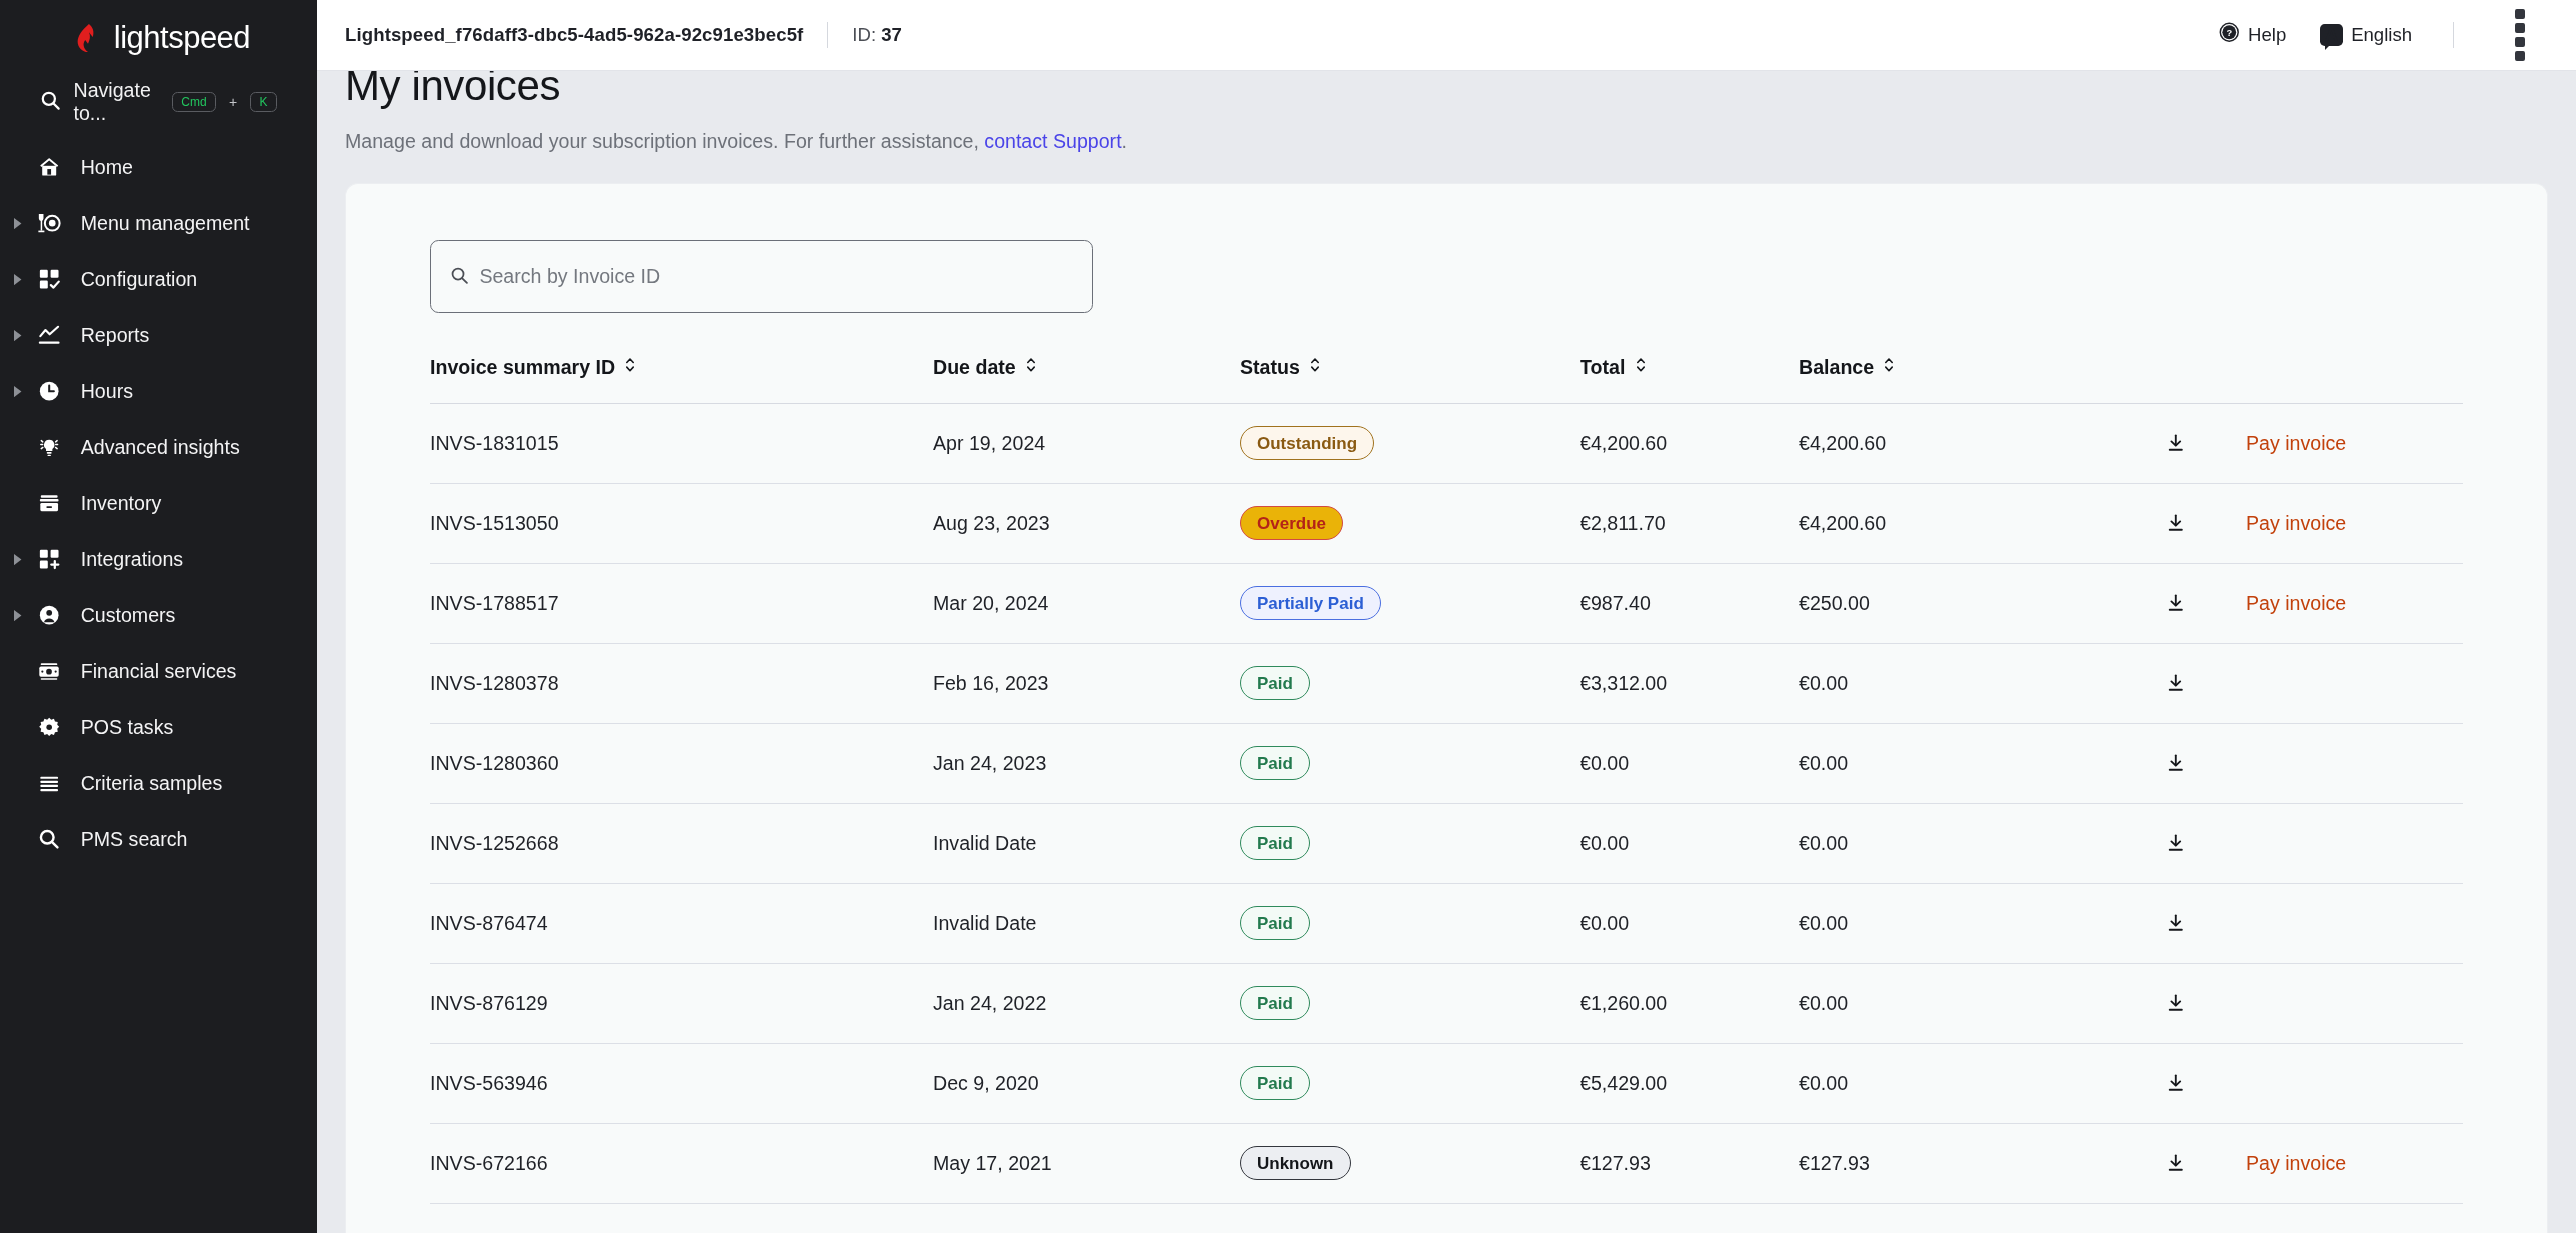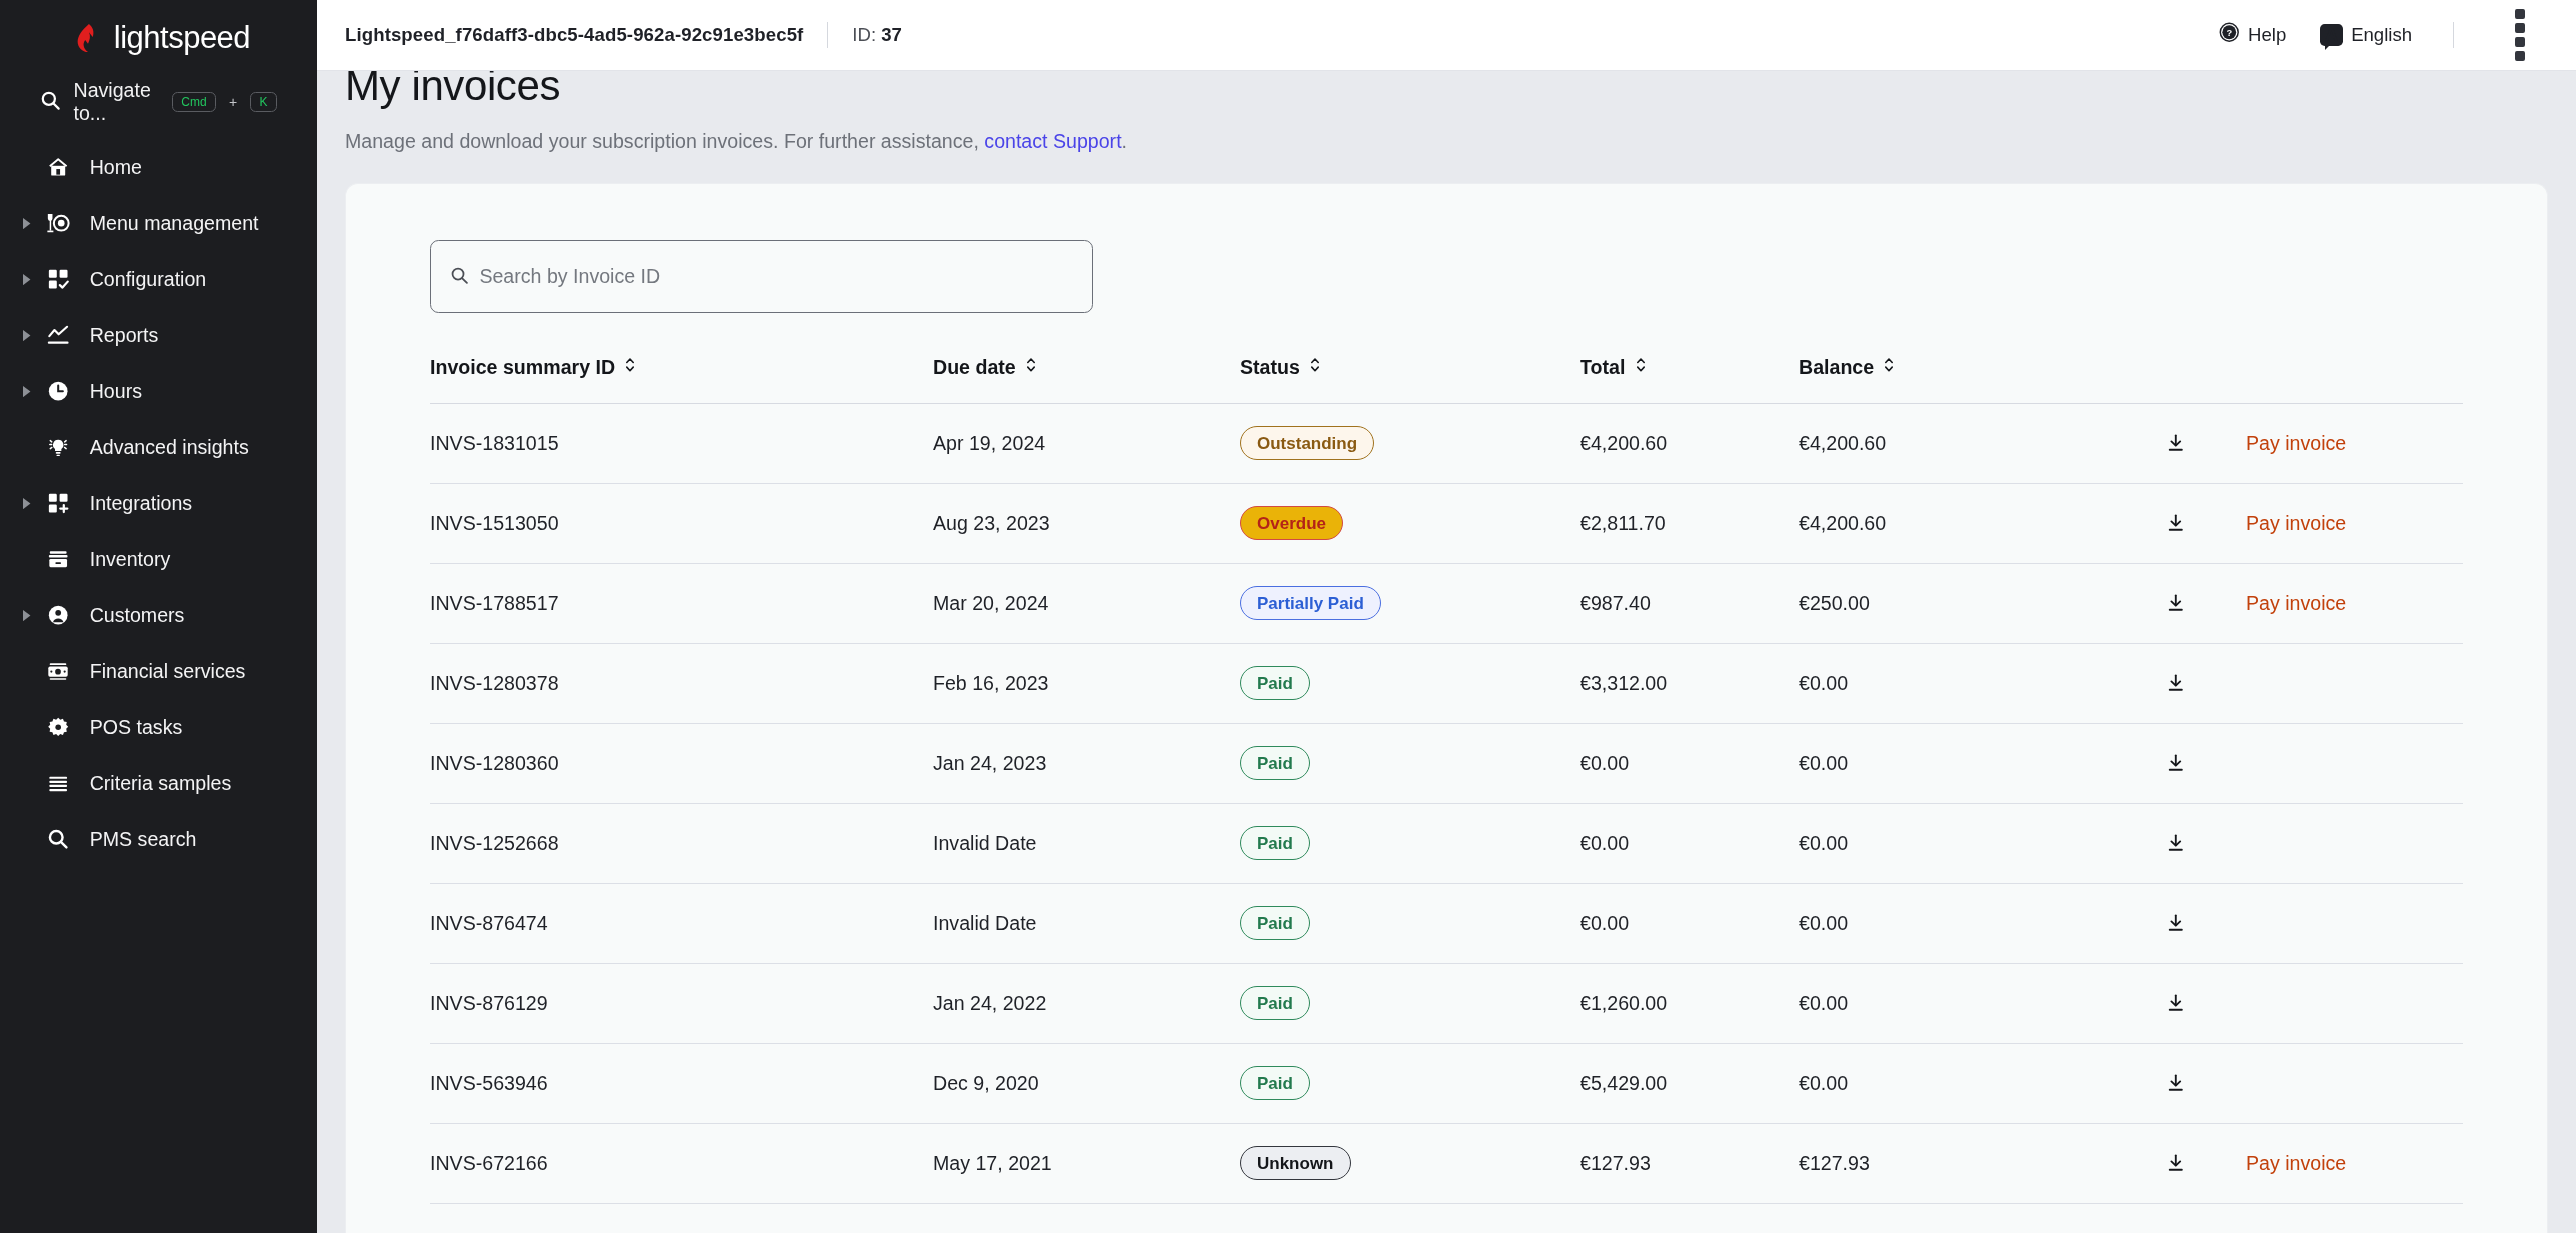"Home" .nav-item { padding-left: 17px -> 8px }
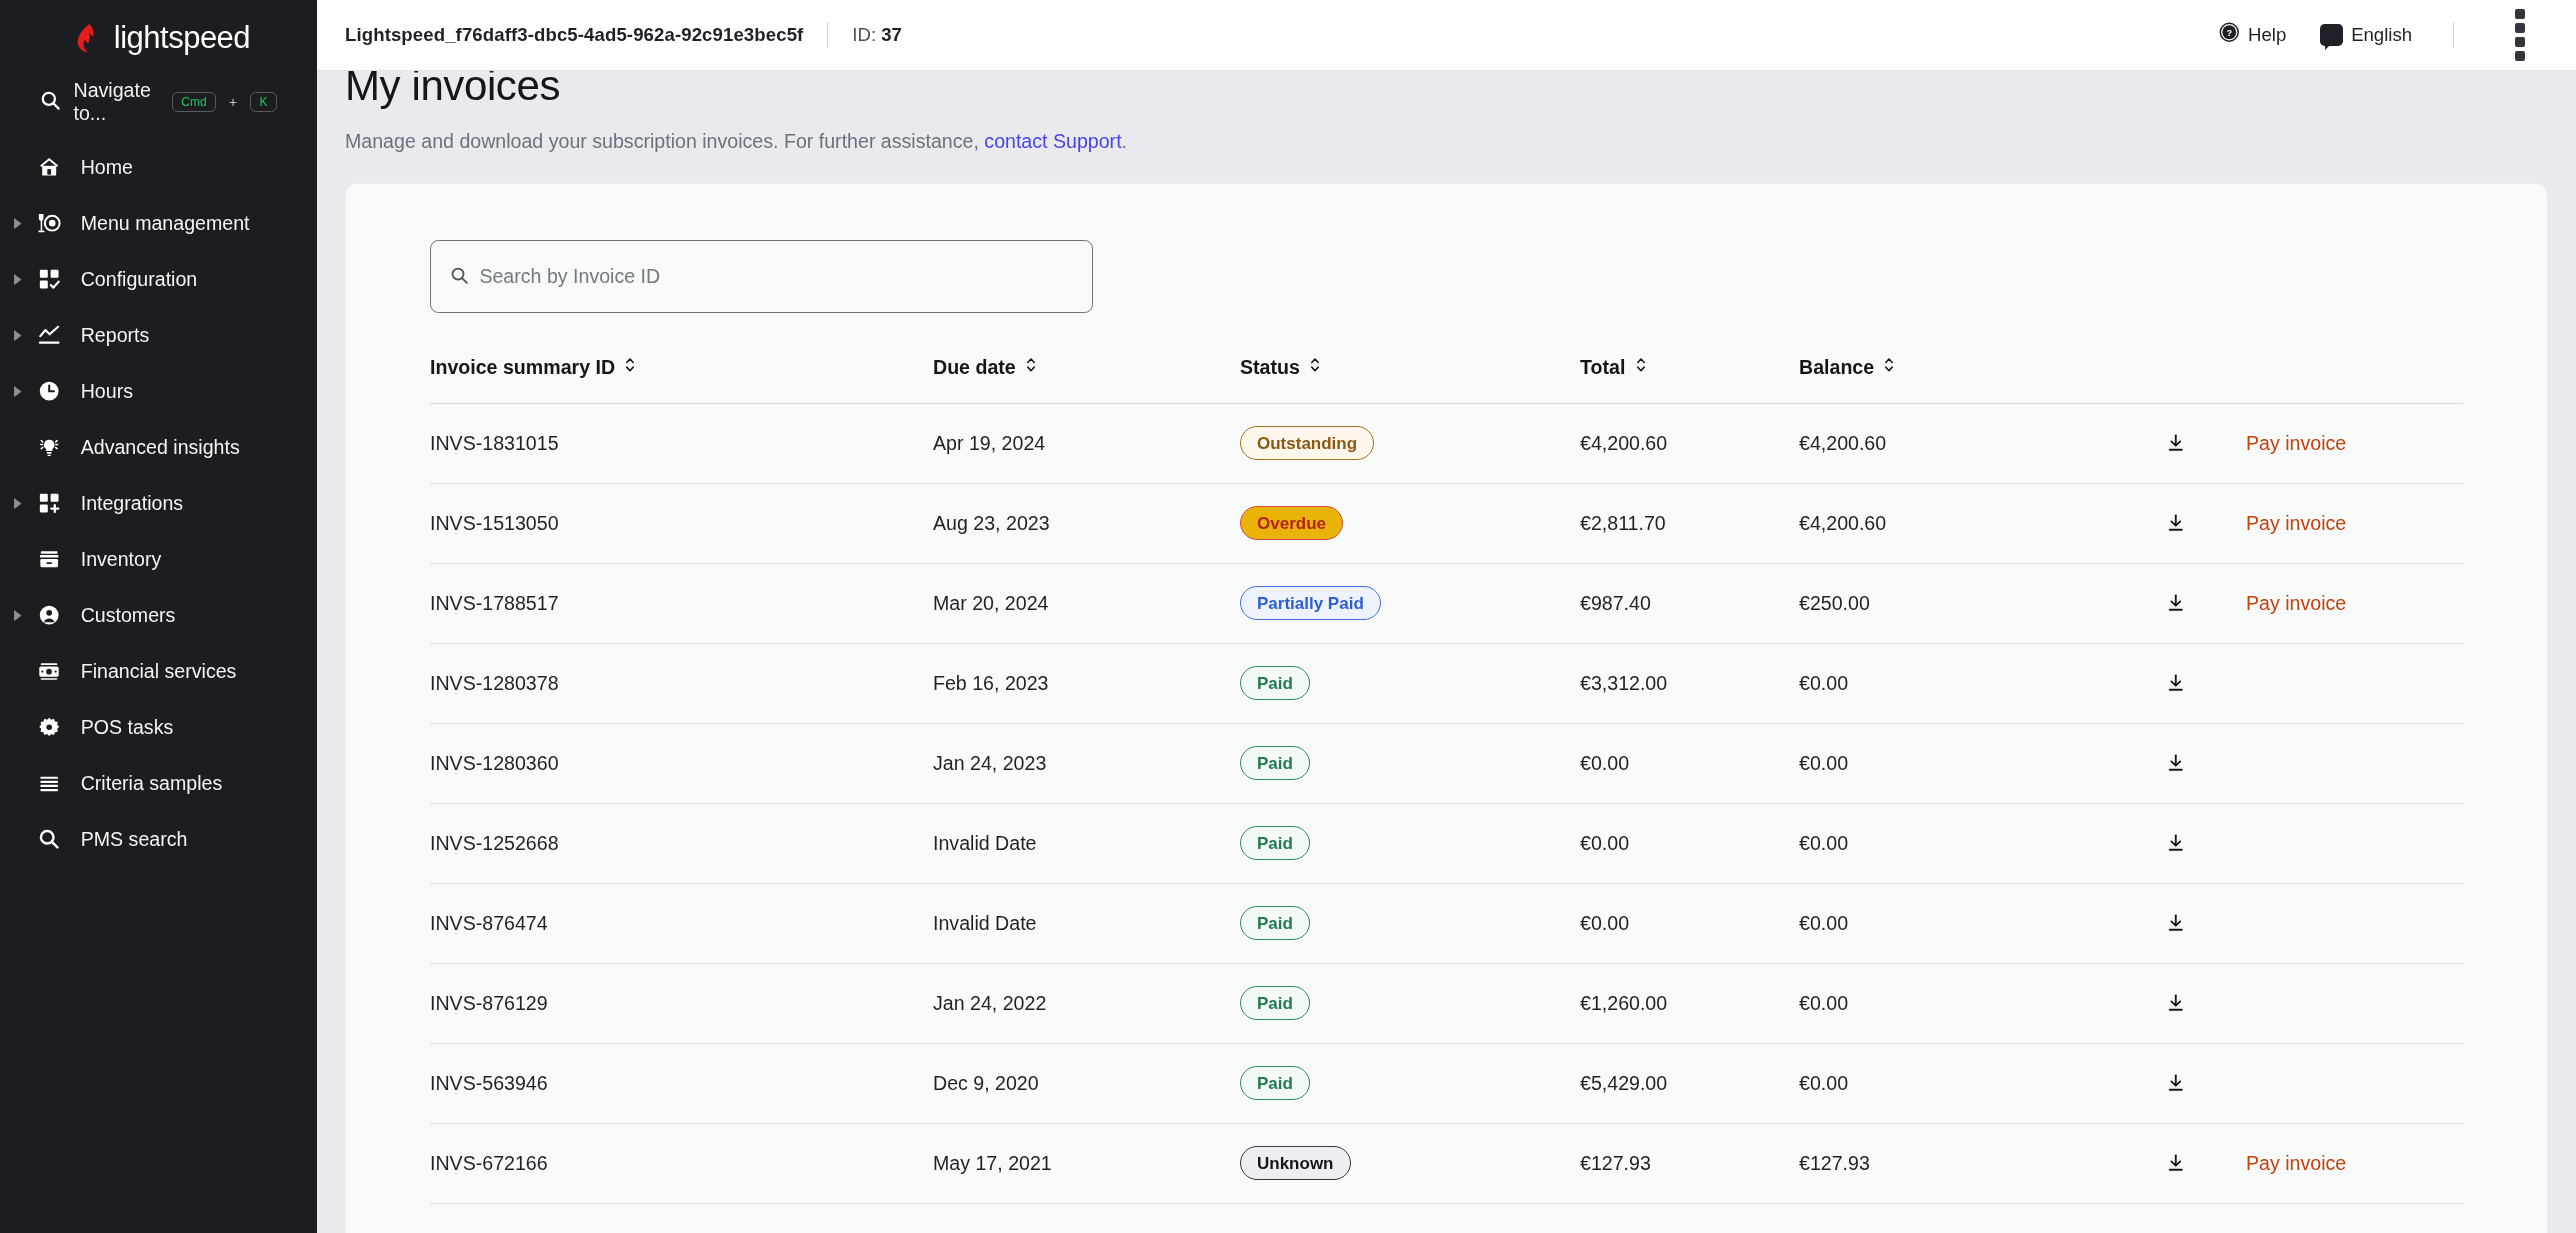"Integrations" div.nav-item { order: before "Inventory" -> after "Inventory" }
